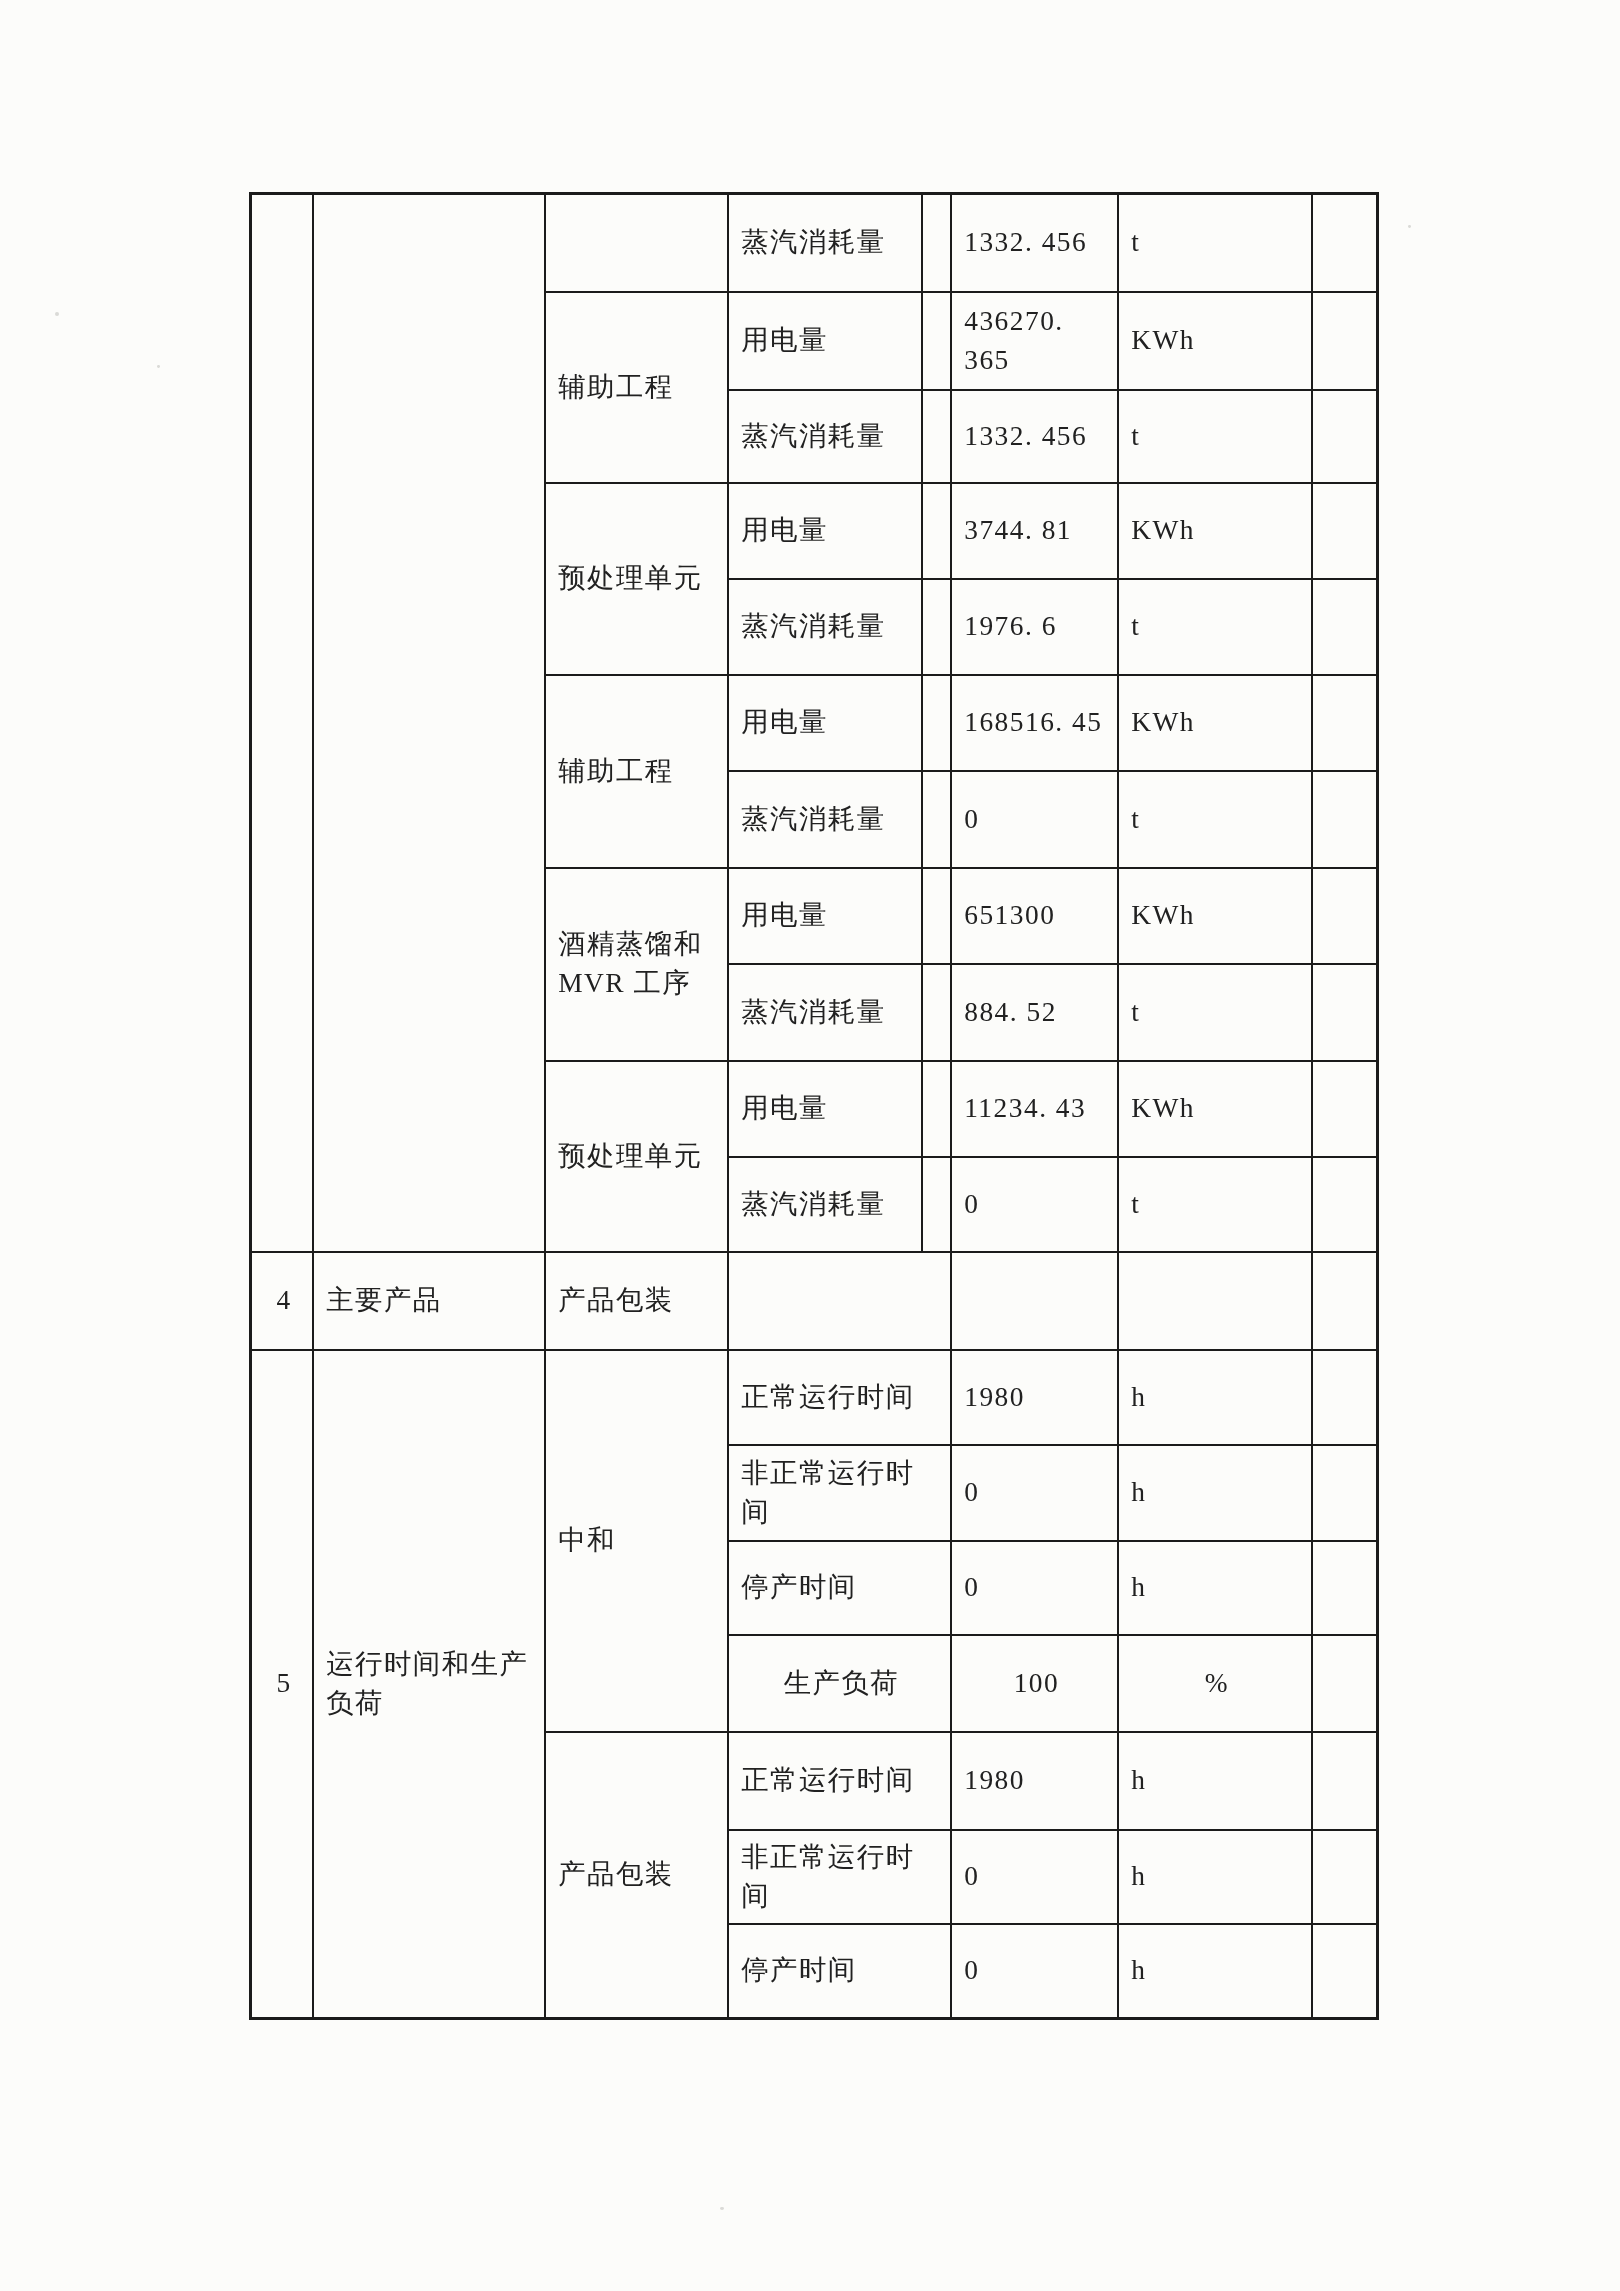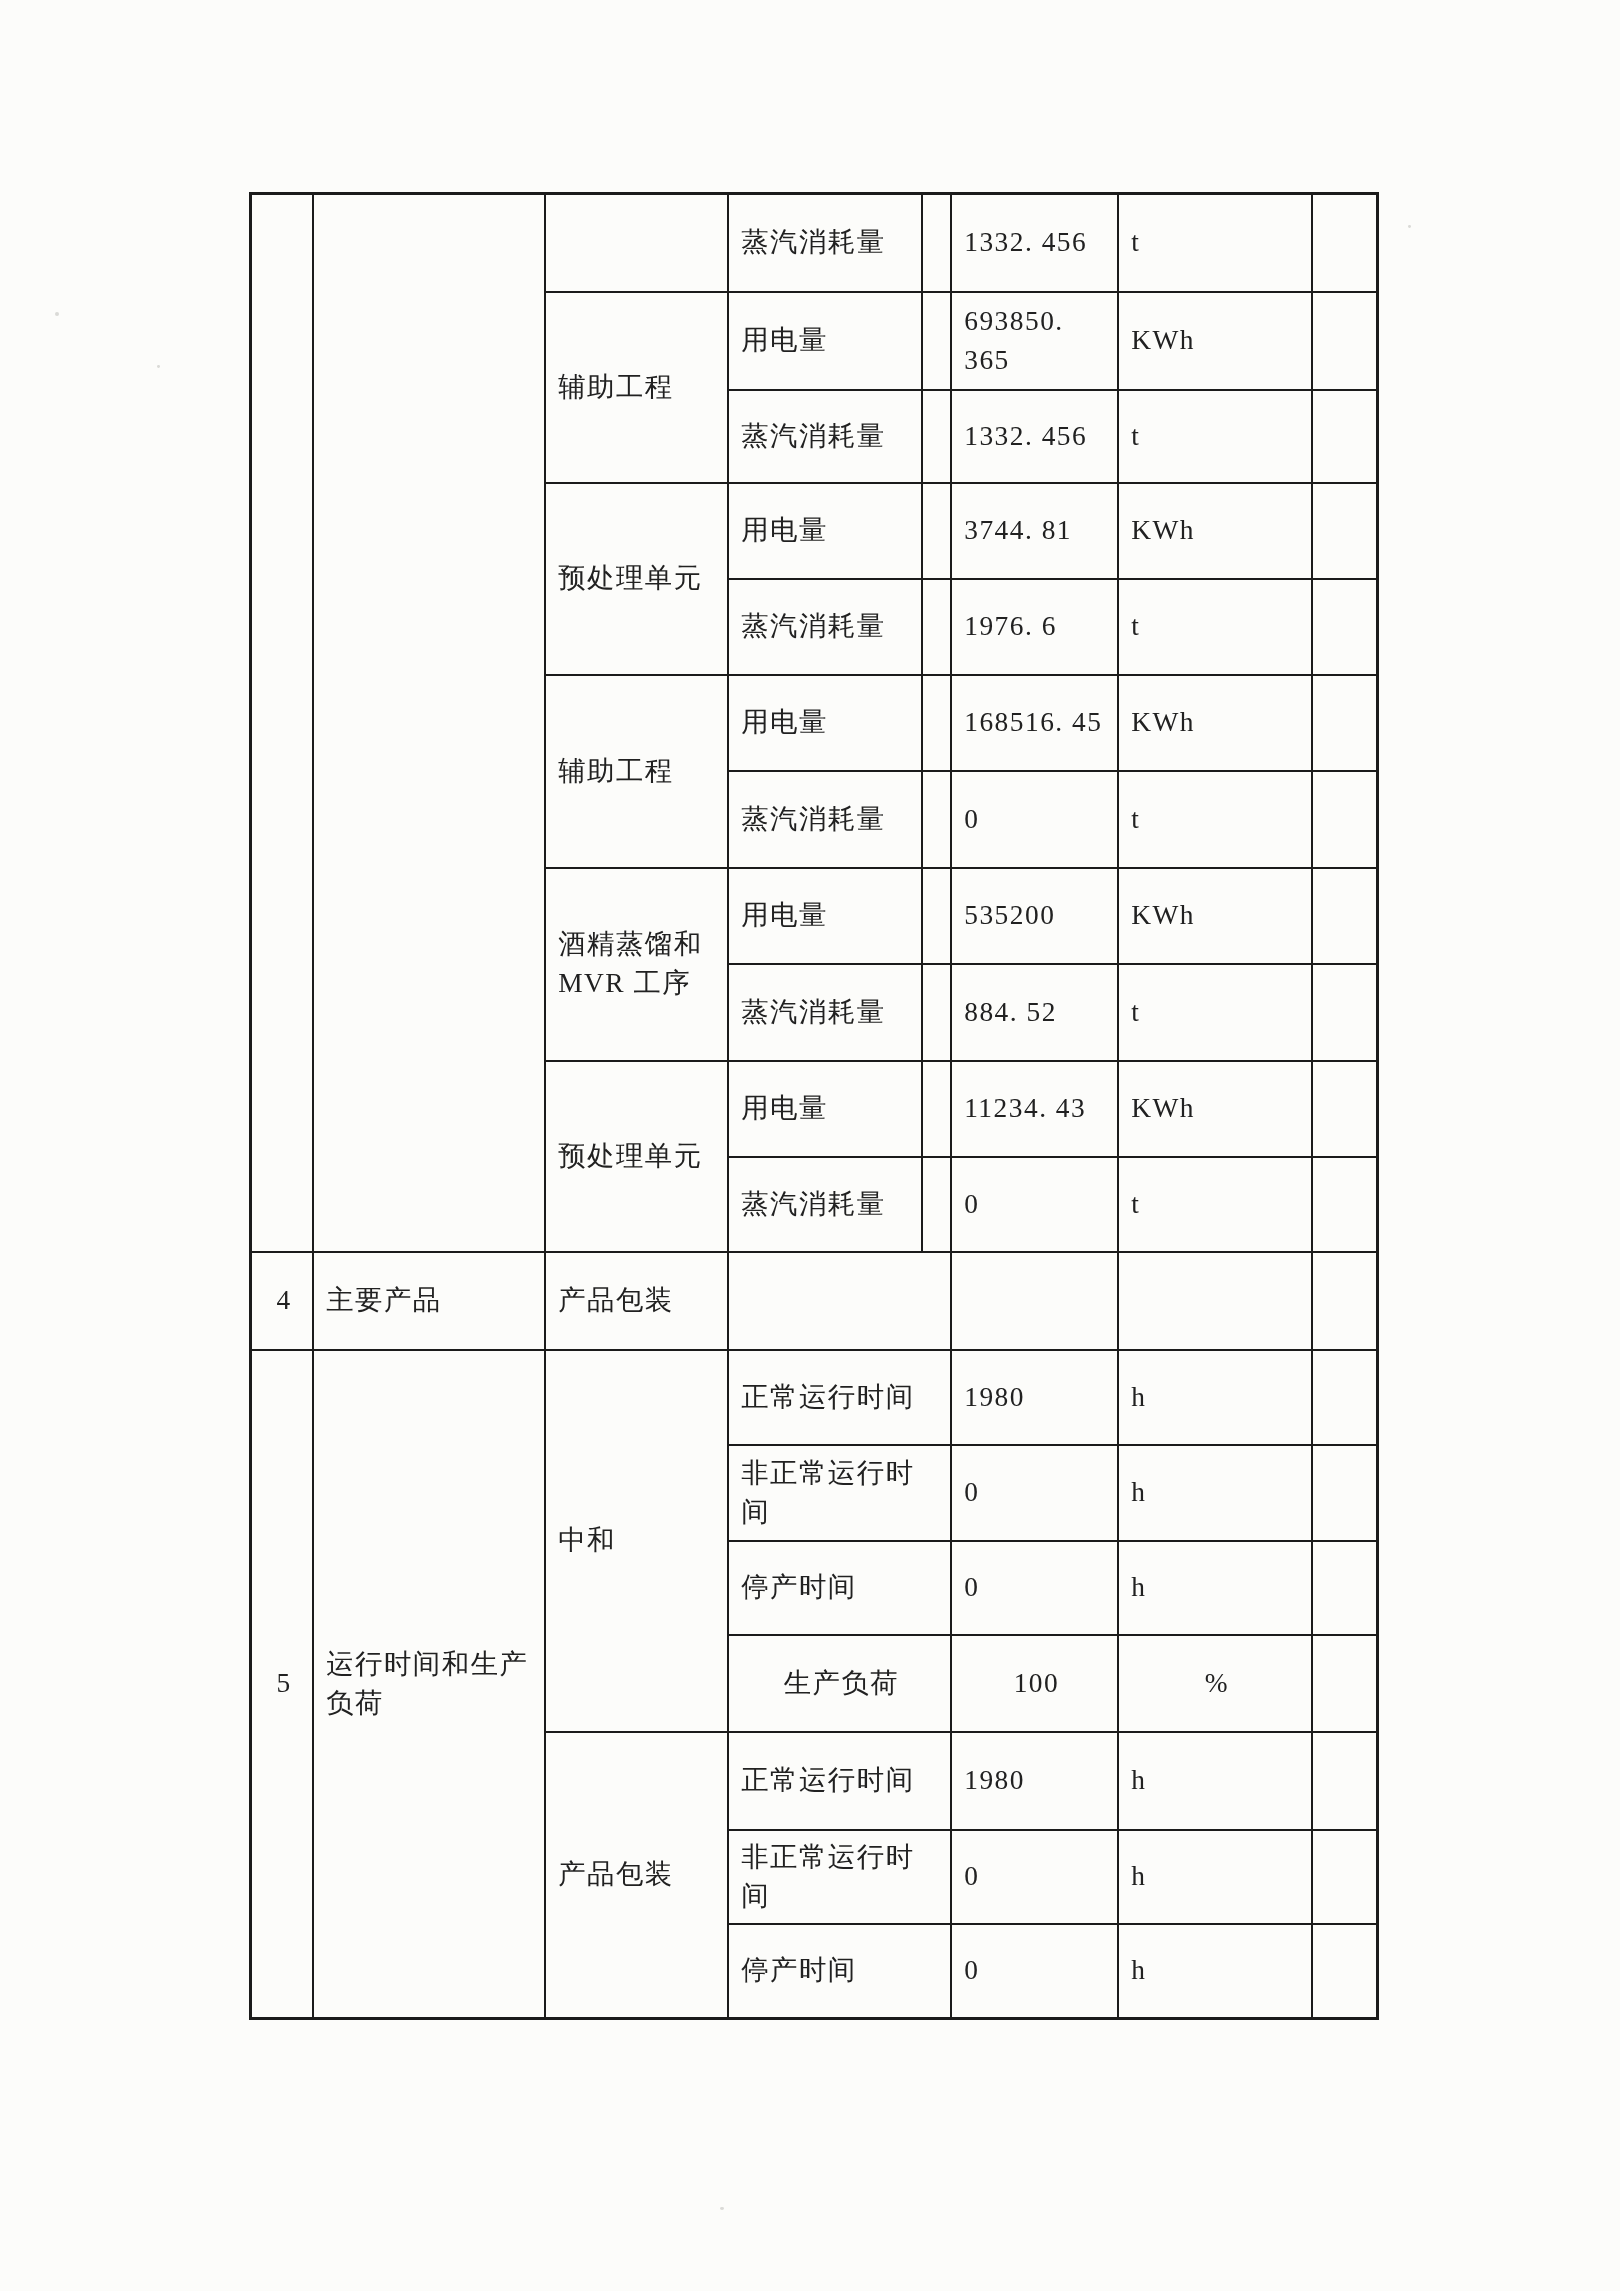"693850. 365" td.val { text: 693850 -> 436270 }
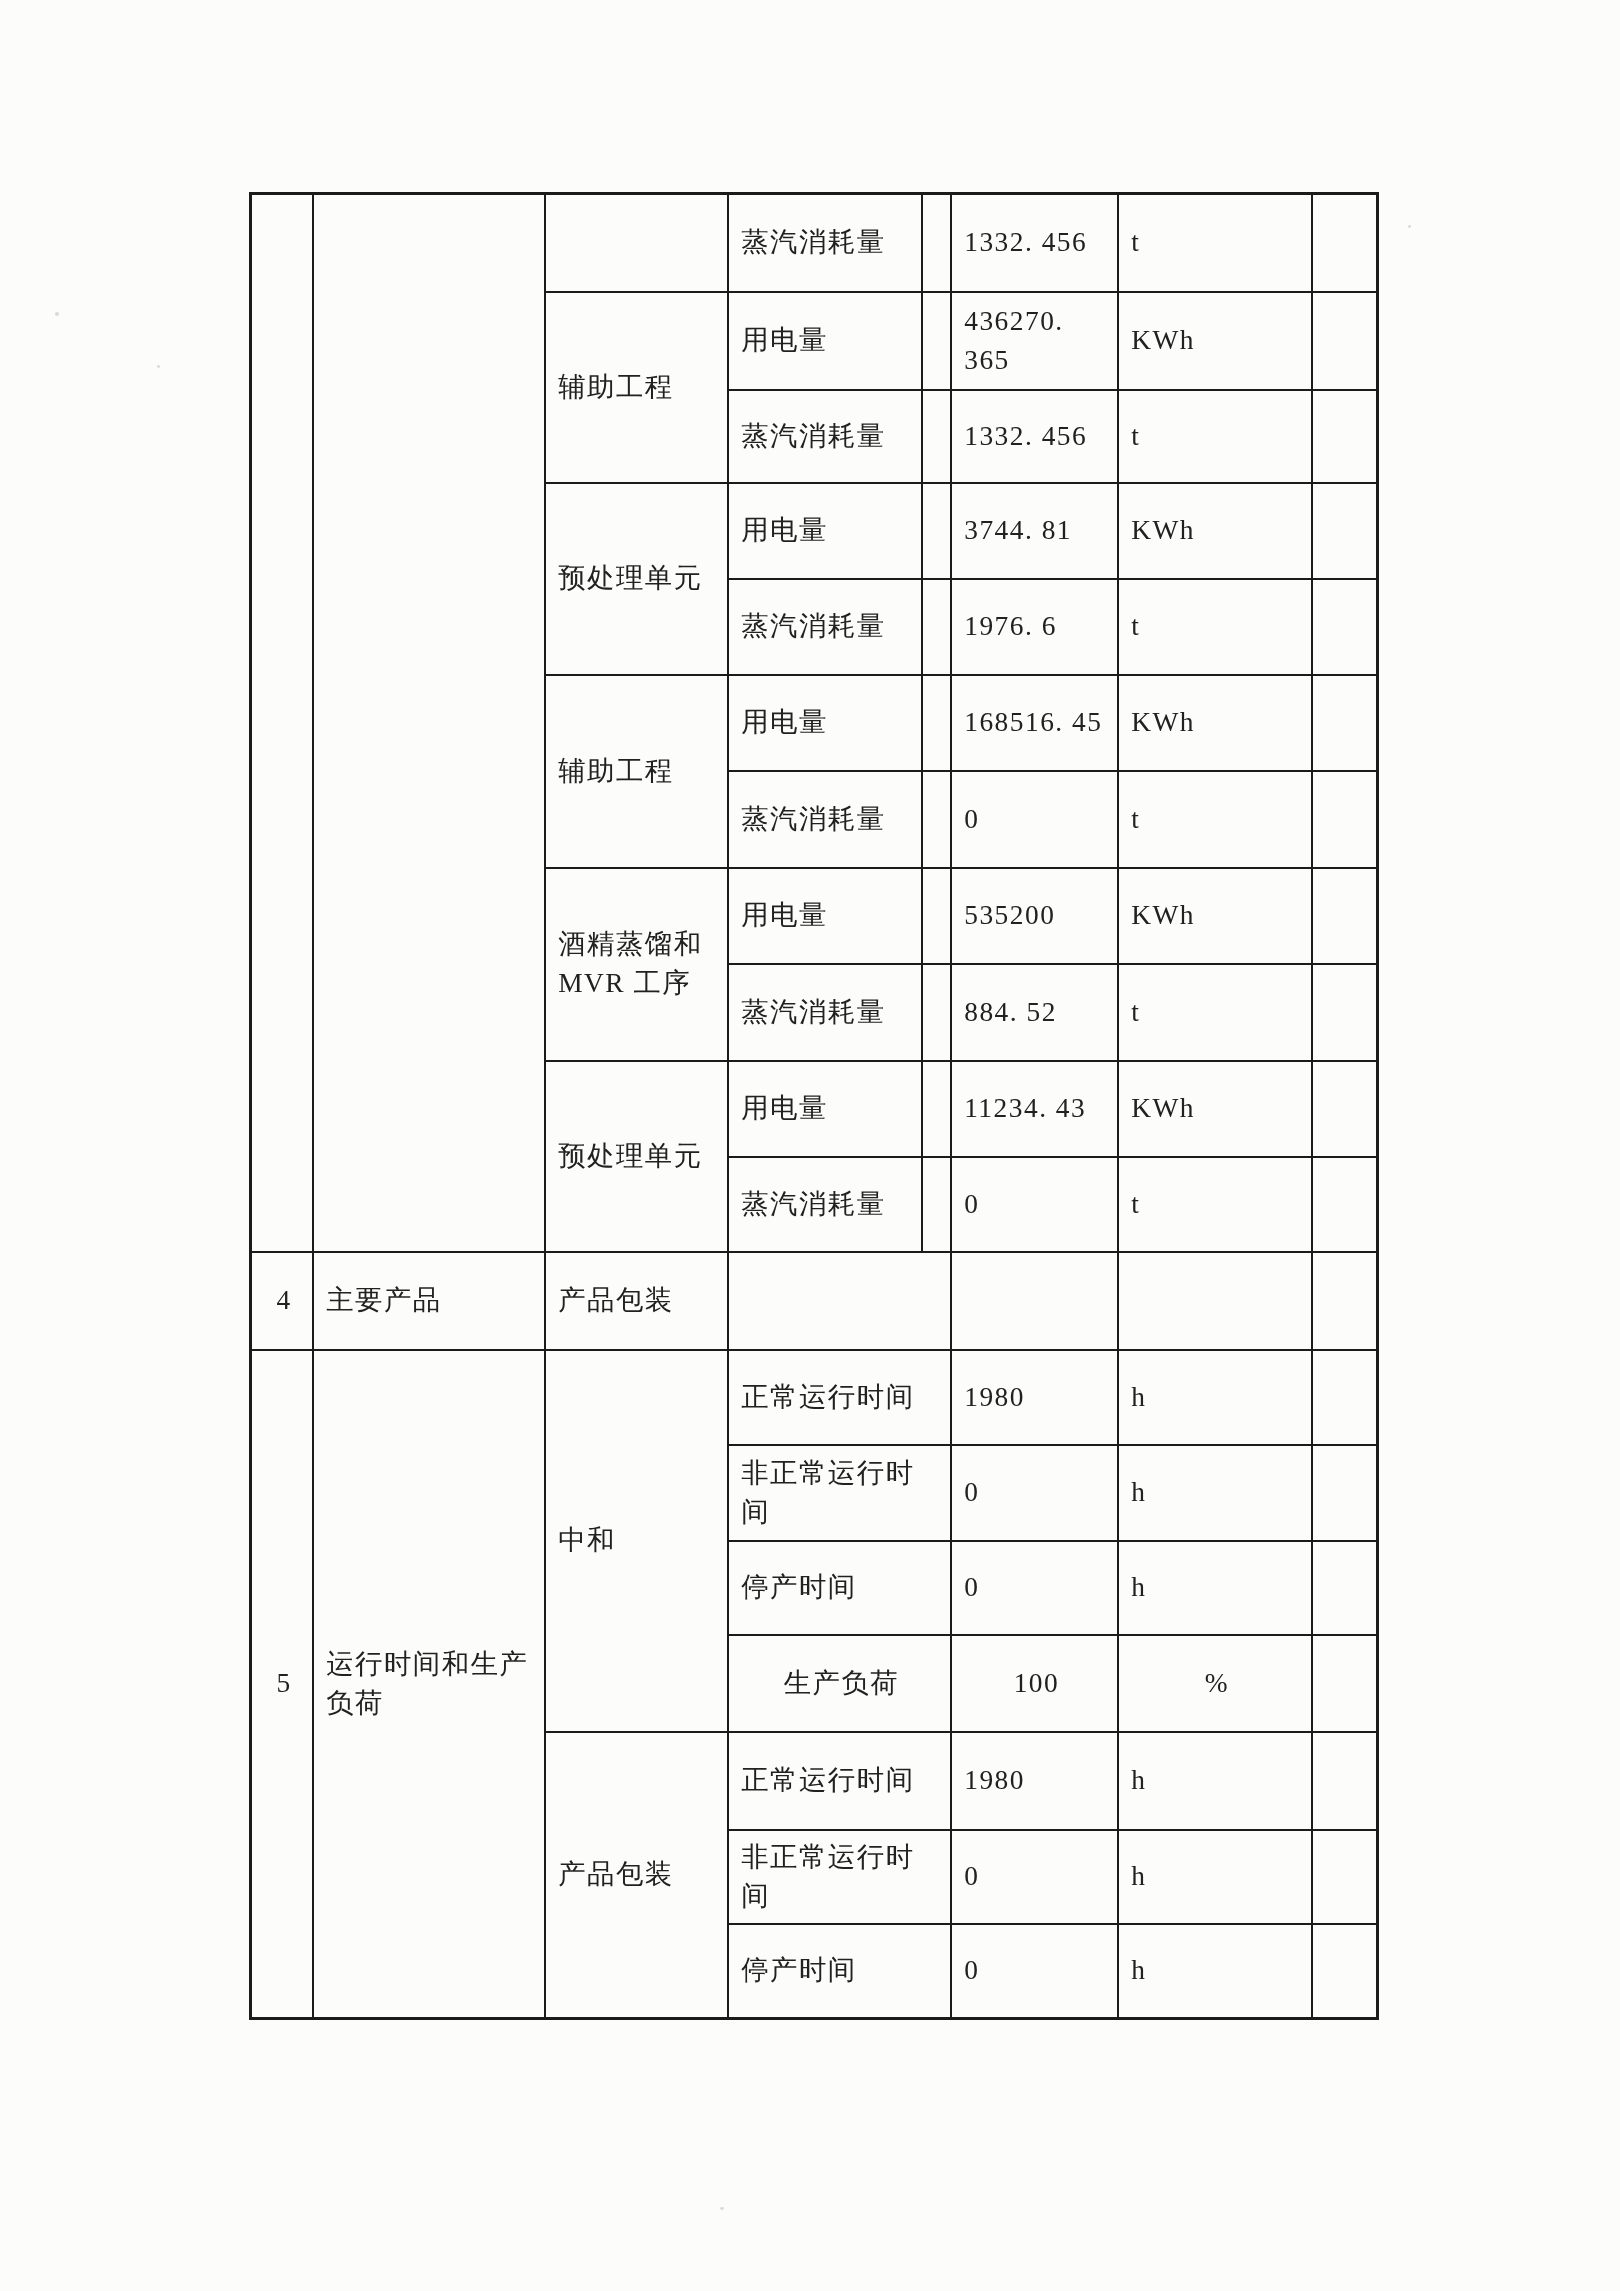"535200" td.val { text: 535200 -> 651300 }
